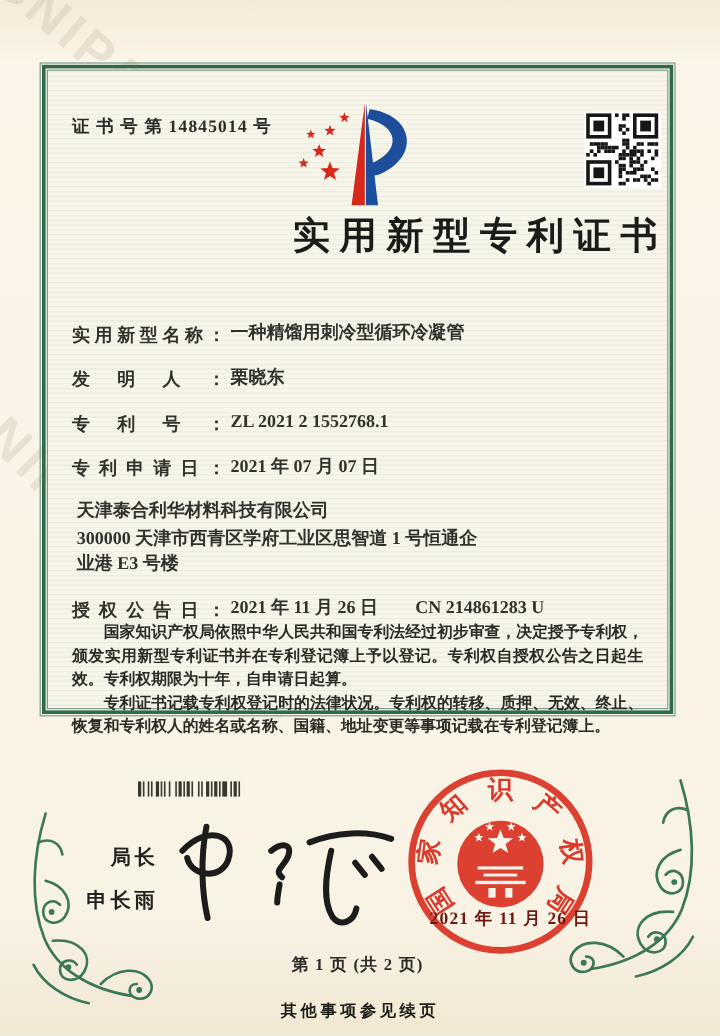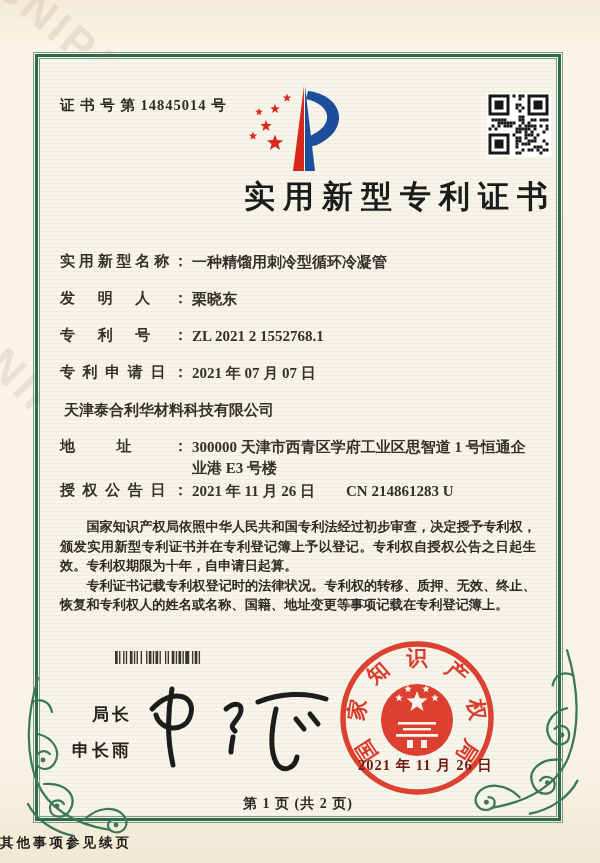"证 书 号 第 14845014" .frame { height: 771px -> 545px }
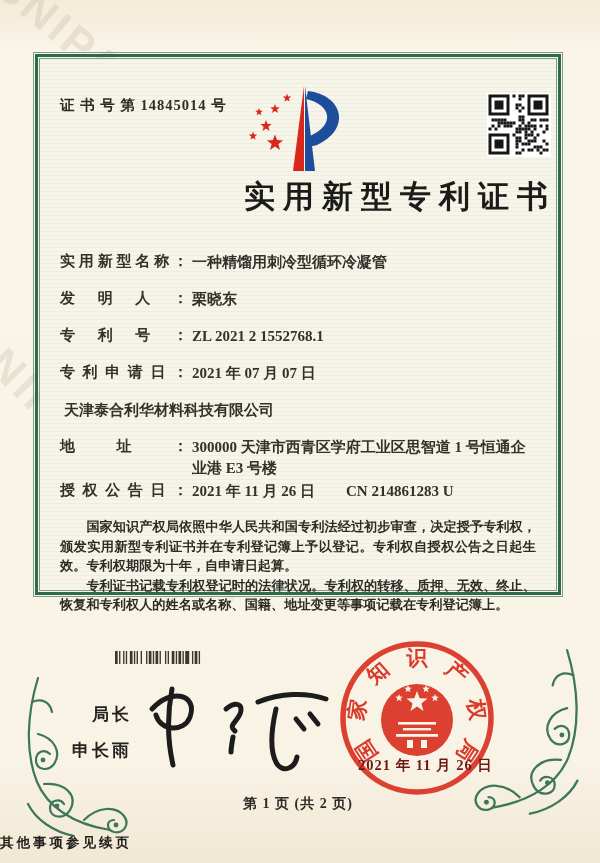"实用新型名称：" .frow { align-items: flex-start -> flex-end }
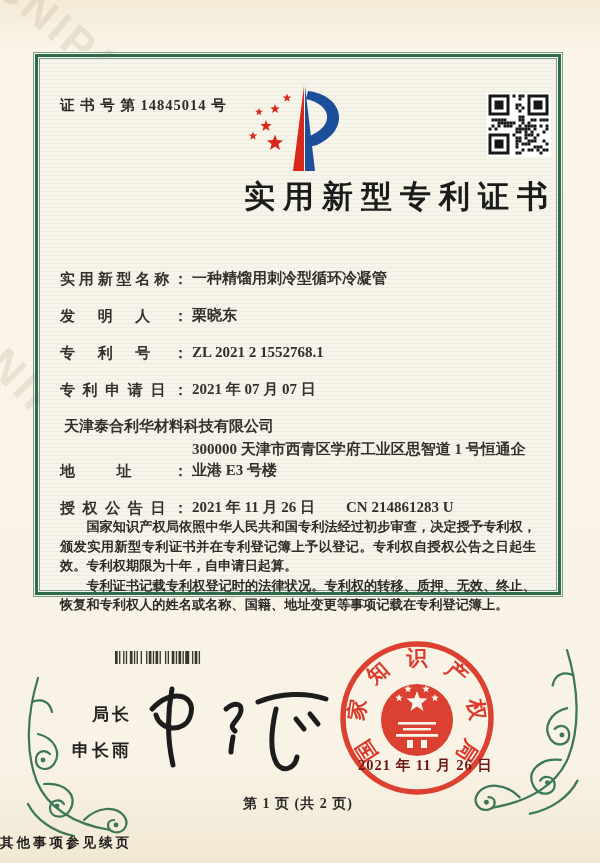"地址：" span.flabel { html: <span>地址：</span> -> none }
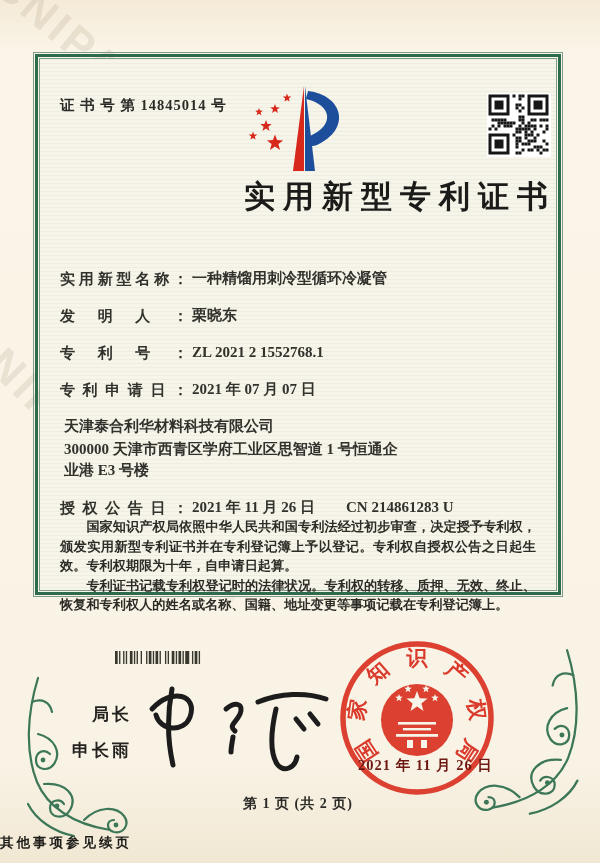"其他事项参见续页" .continuation { text-align: none -> center }
